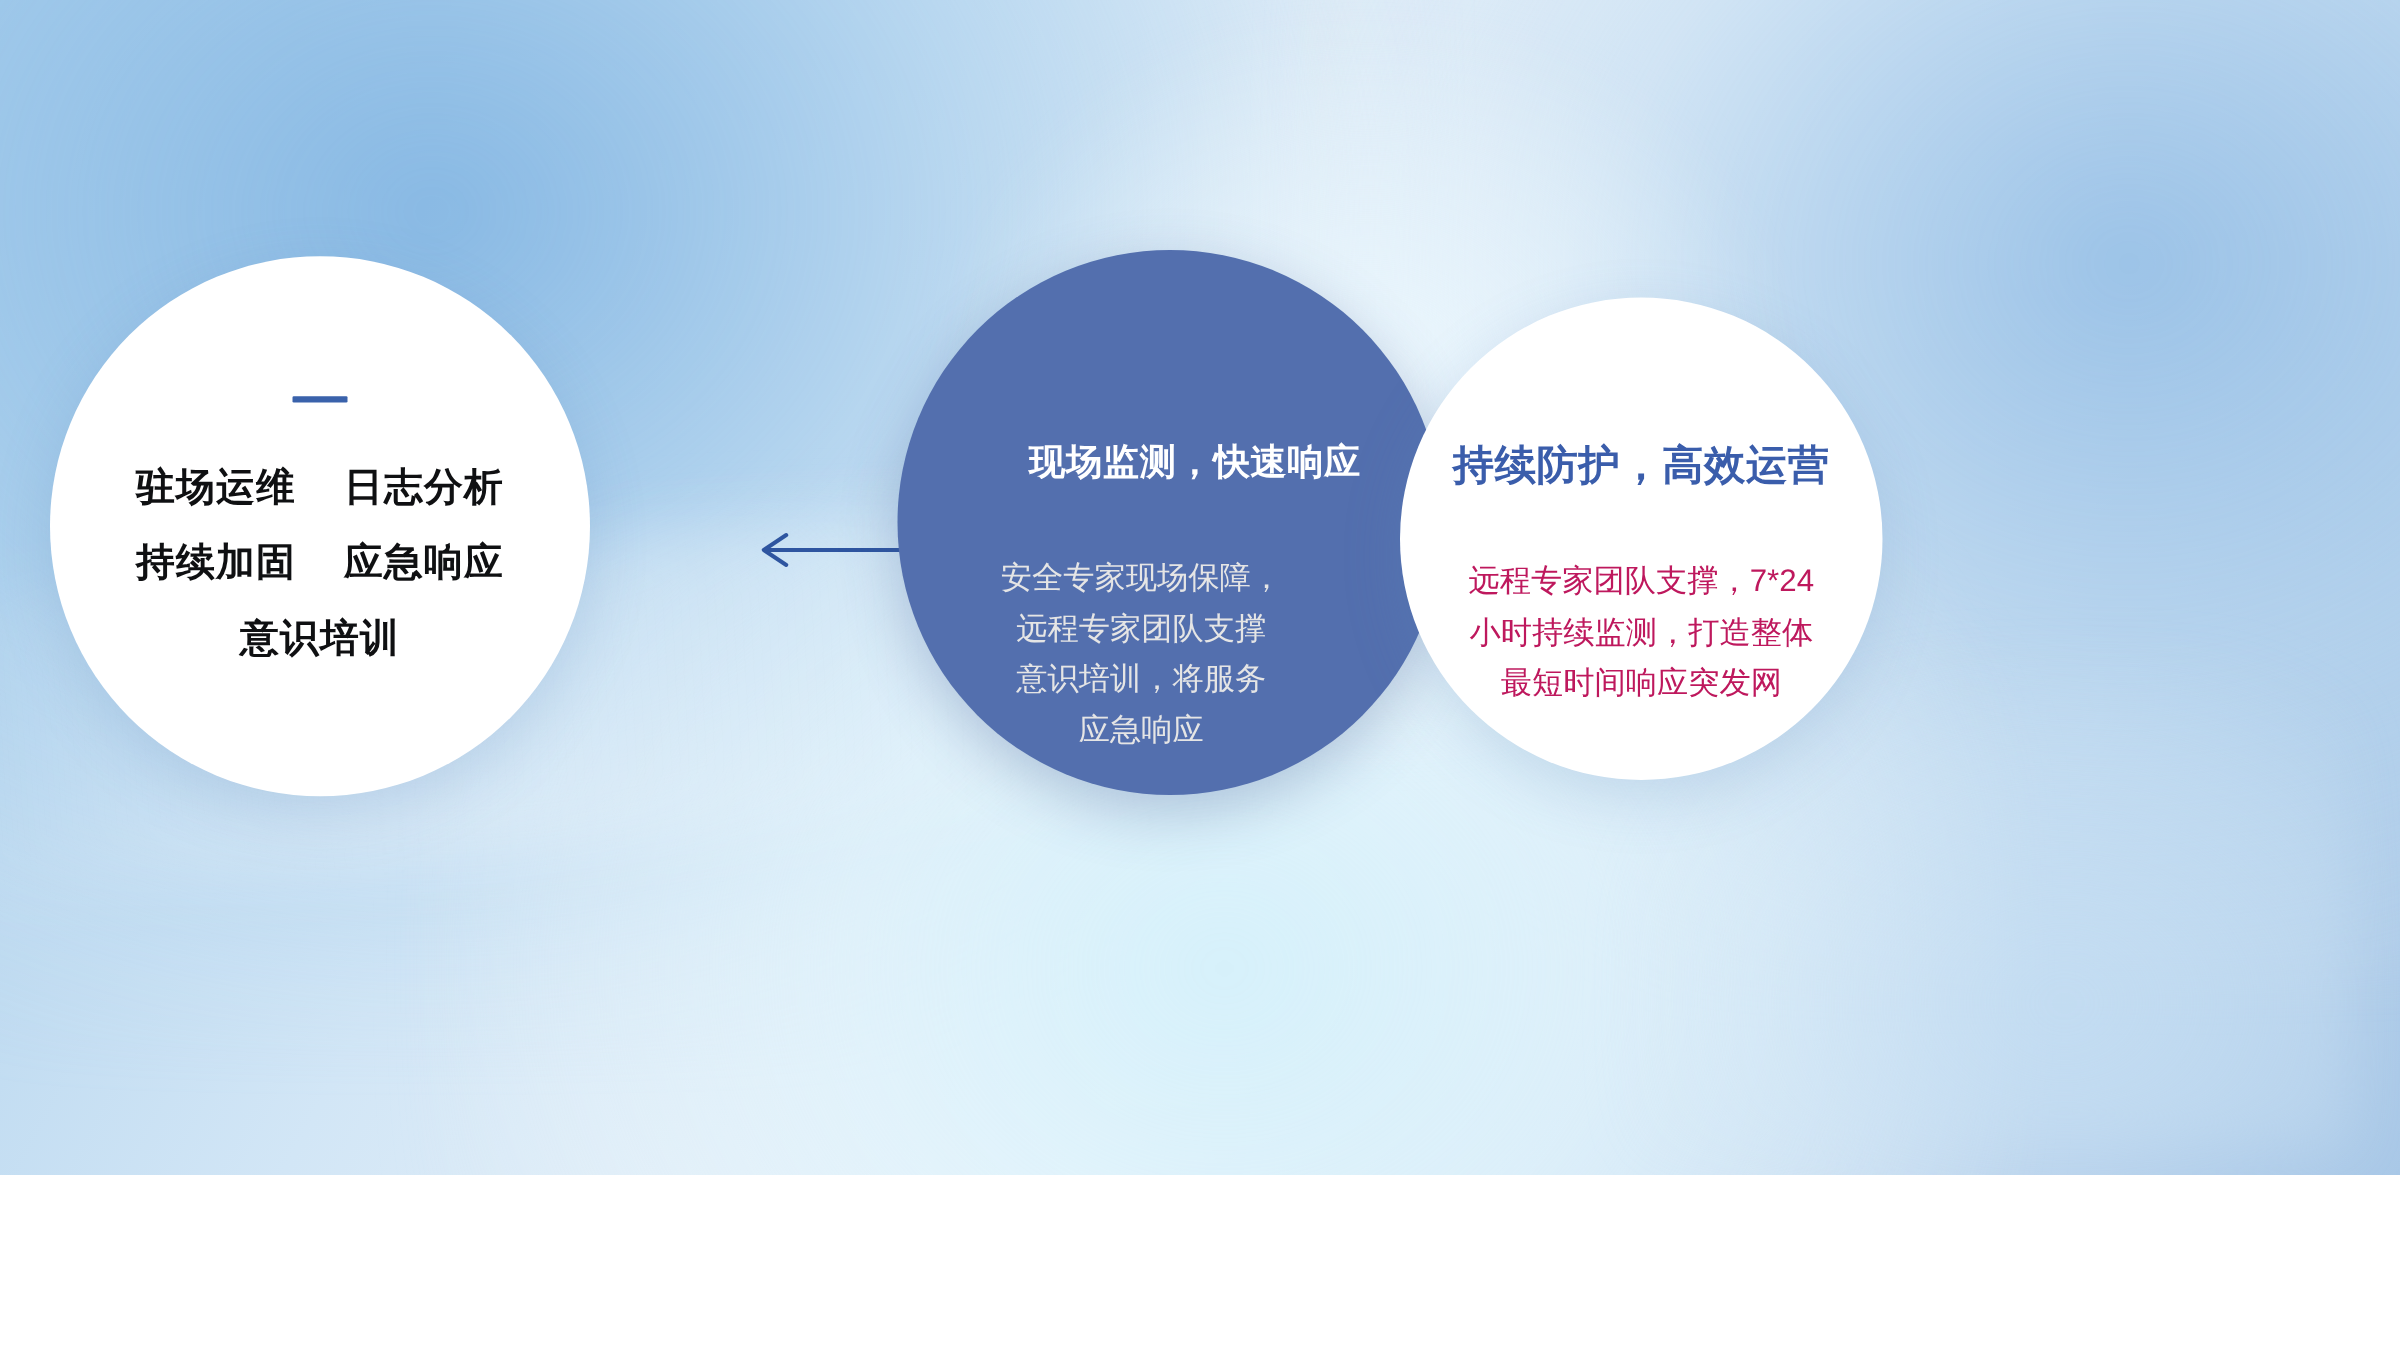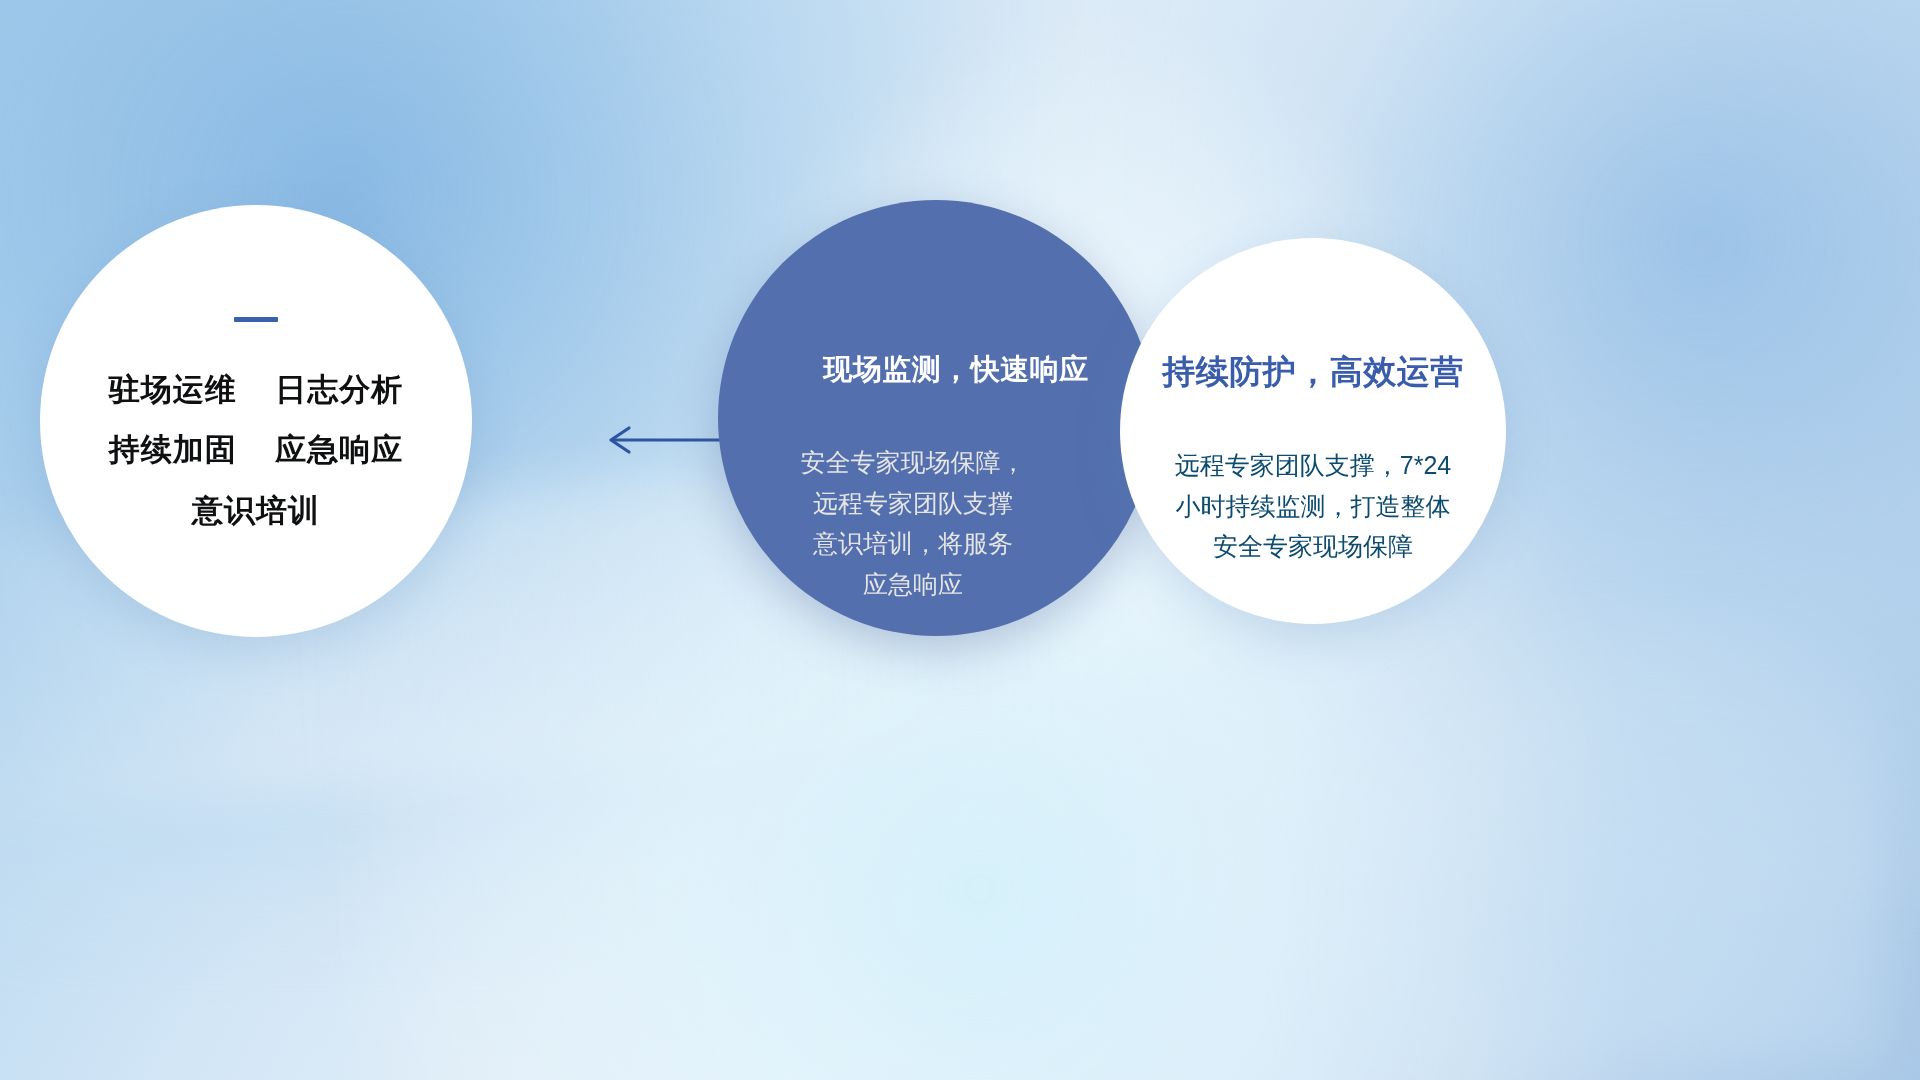"驻场运维 日志分析" #stage { height: 1080px -> 940px }
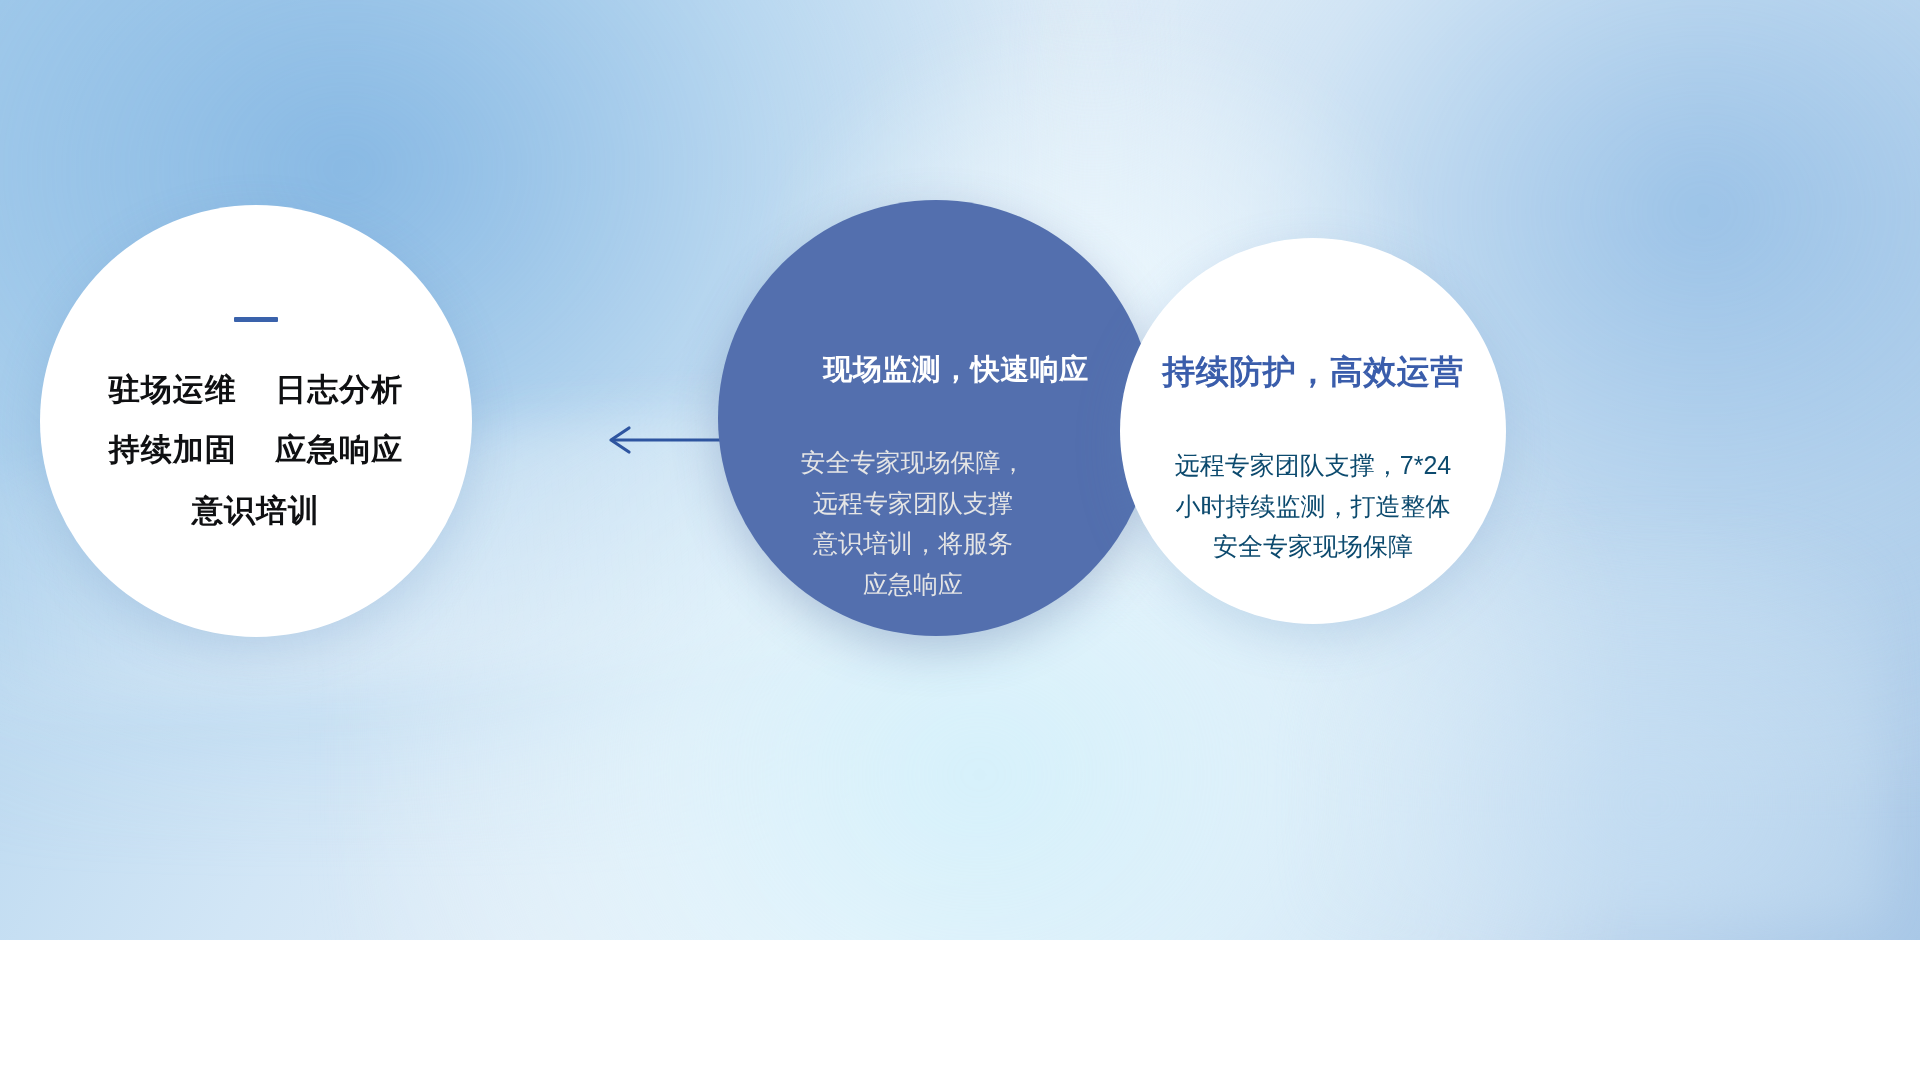"远程专家团队支撑，7*24" .right-body { color: #0c4a6e -> #be185d }
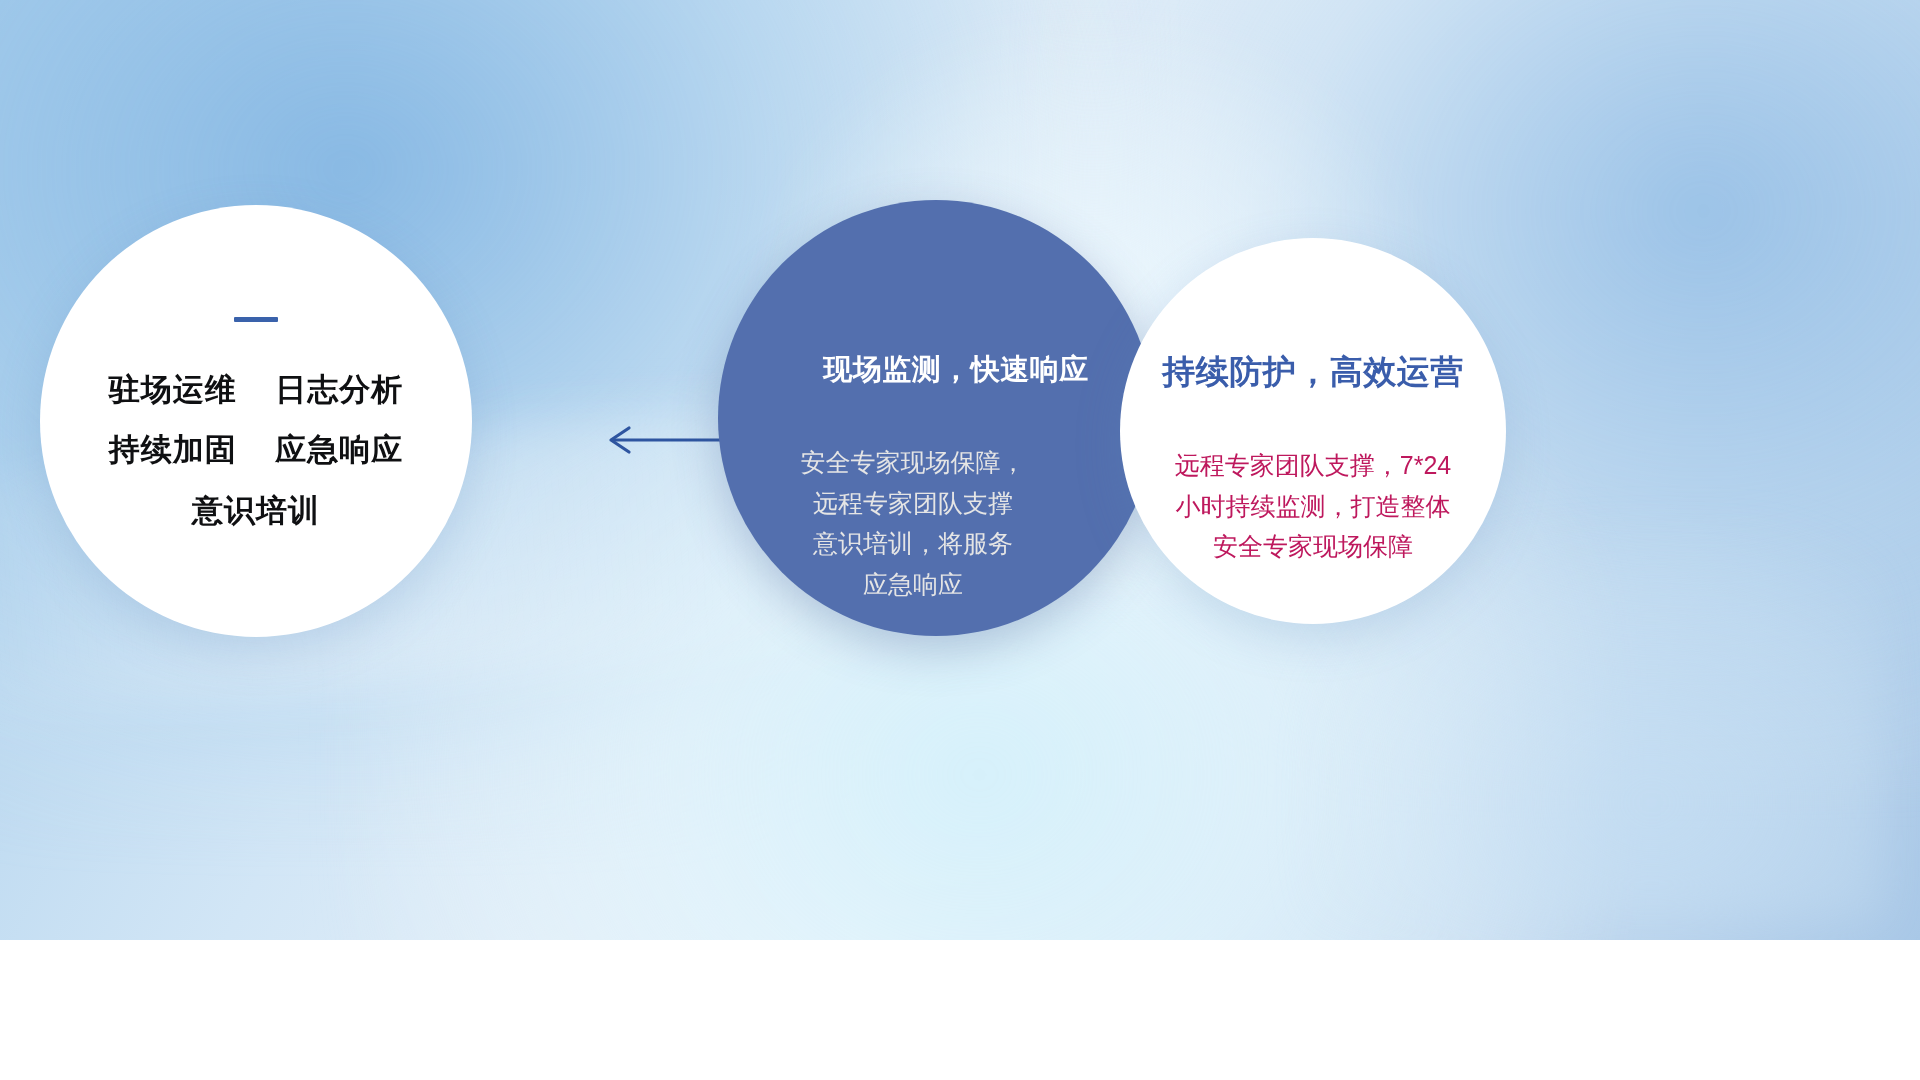"安全专家现场保障" div.nowrap { text: 安全专家现场保障 -> 最短时间响应突发网 }
